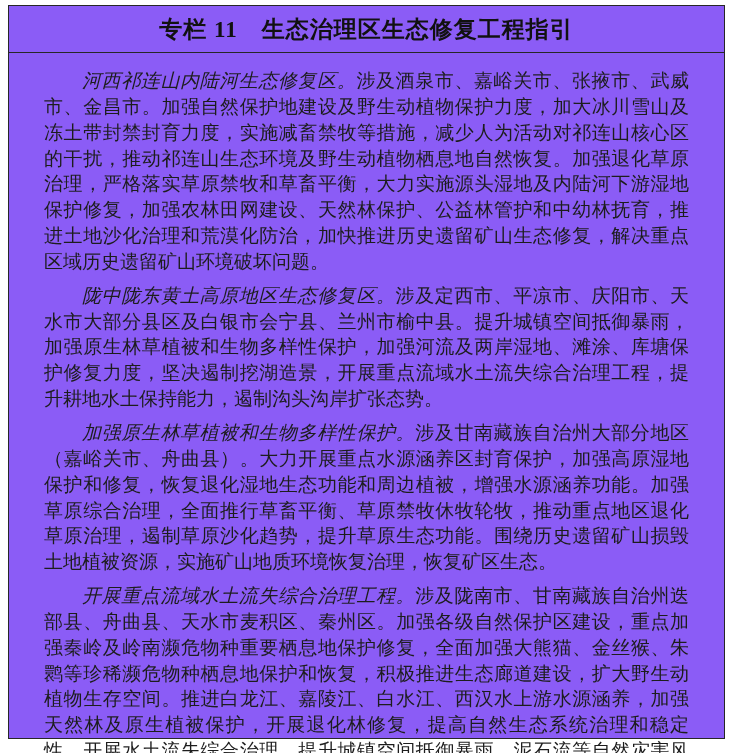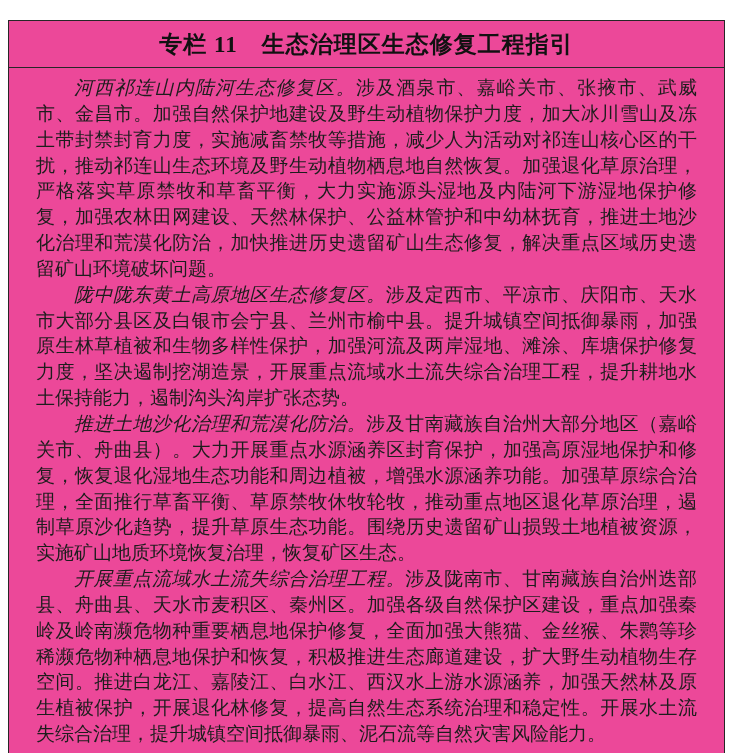"专栏 11 生态治理区生态修复工程指引" .panel { background: #ec4899 -> #8b5cf6; top: 20px -> 5px }
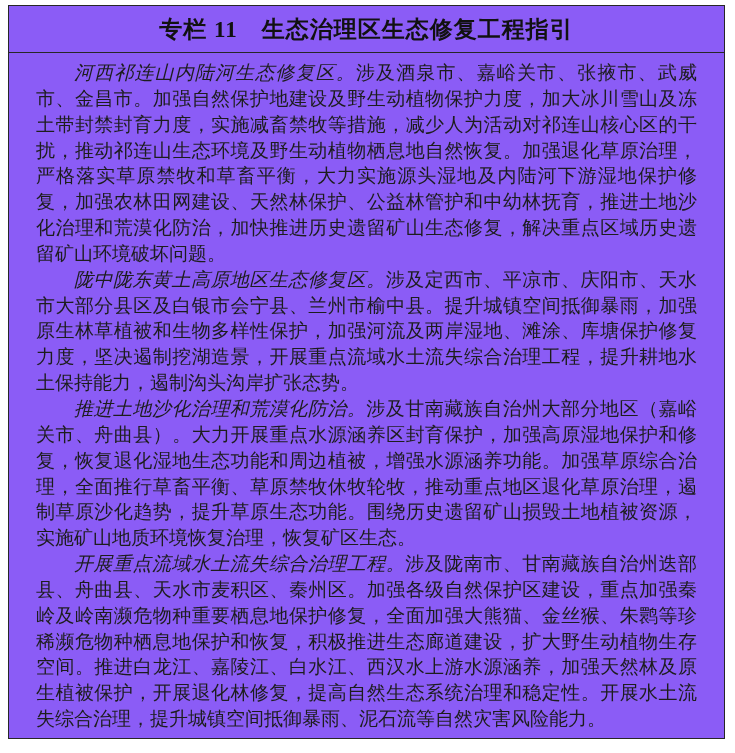"河西祁连山内陆河生态修复区。涉及酒泉市、嘉峪关市、张掖市、武威市、金昌市。加强自" .panel-body p { margin: 0 -> 8px }
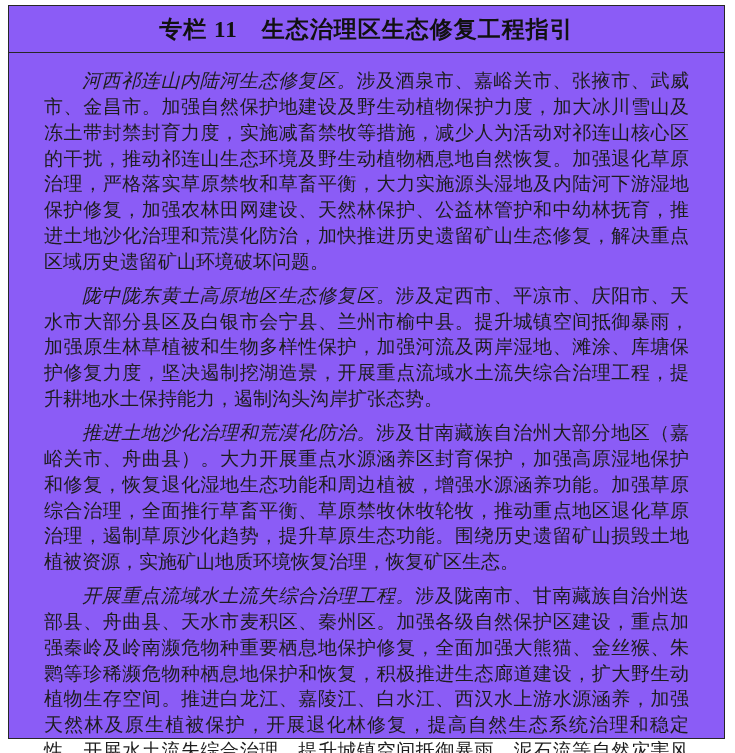"推进土地沙化治理和荒漠化防治。" span.lead { text: 推进土地沙化治理和荒漠化防治 -> 加强原生林草植被和生物多样性保护 }
